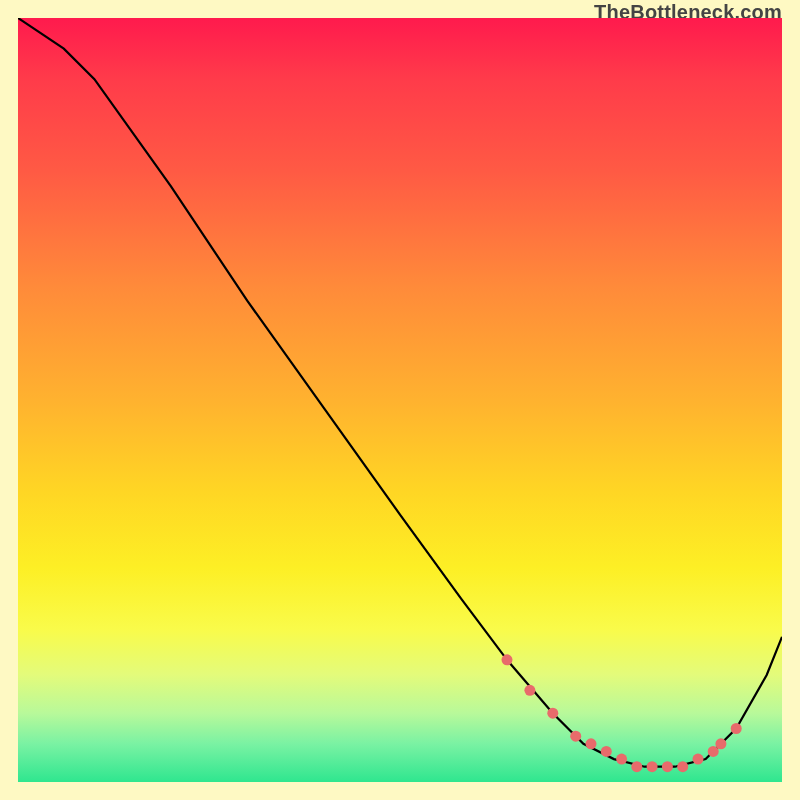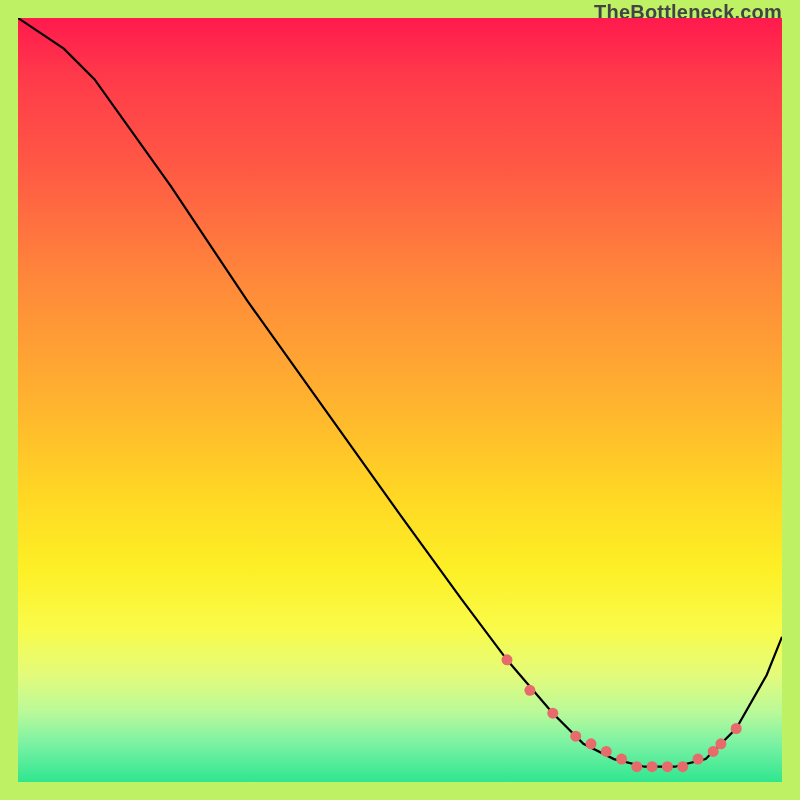"TheBottleneck.com" .frame { background: #bef264 -> #fef9c3 }
